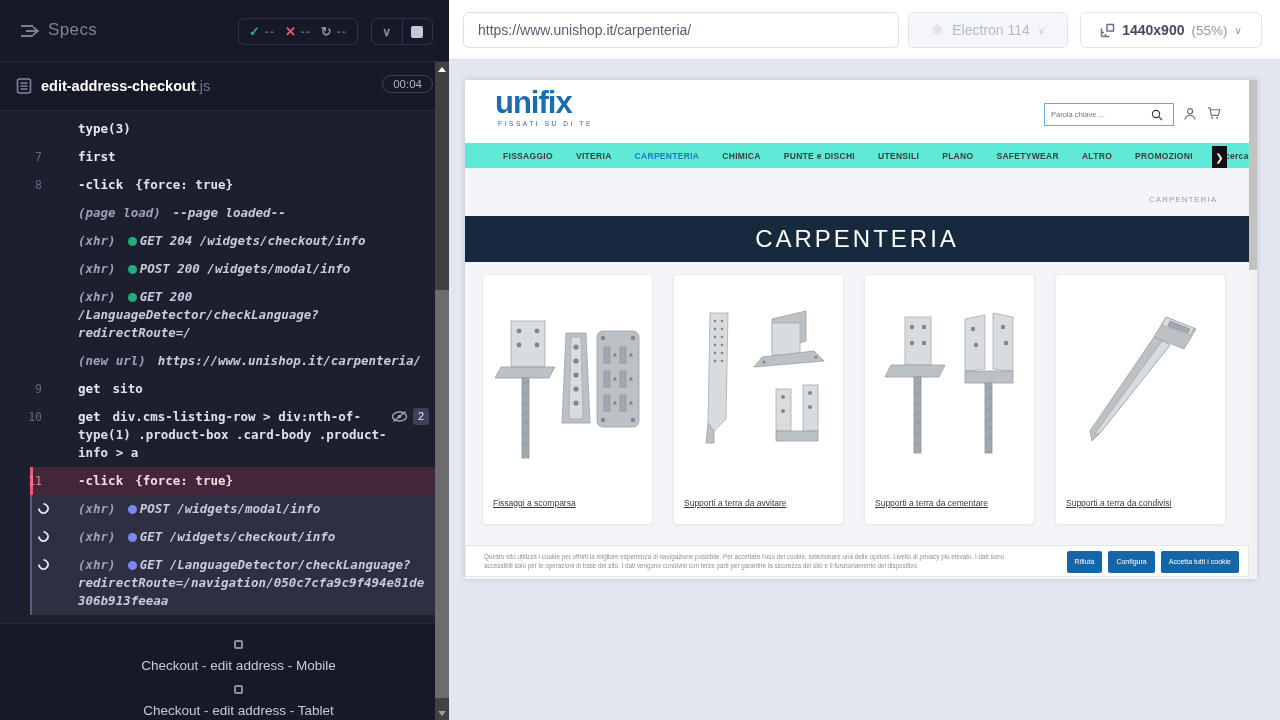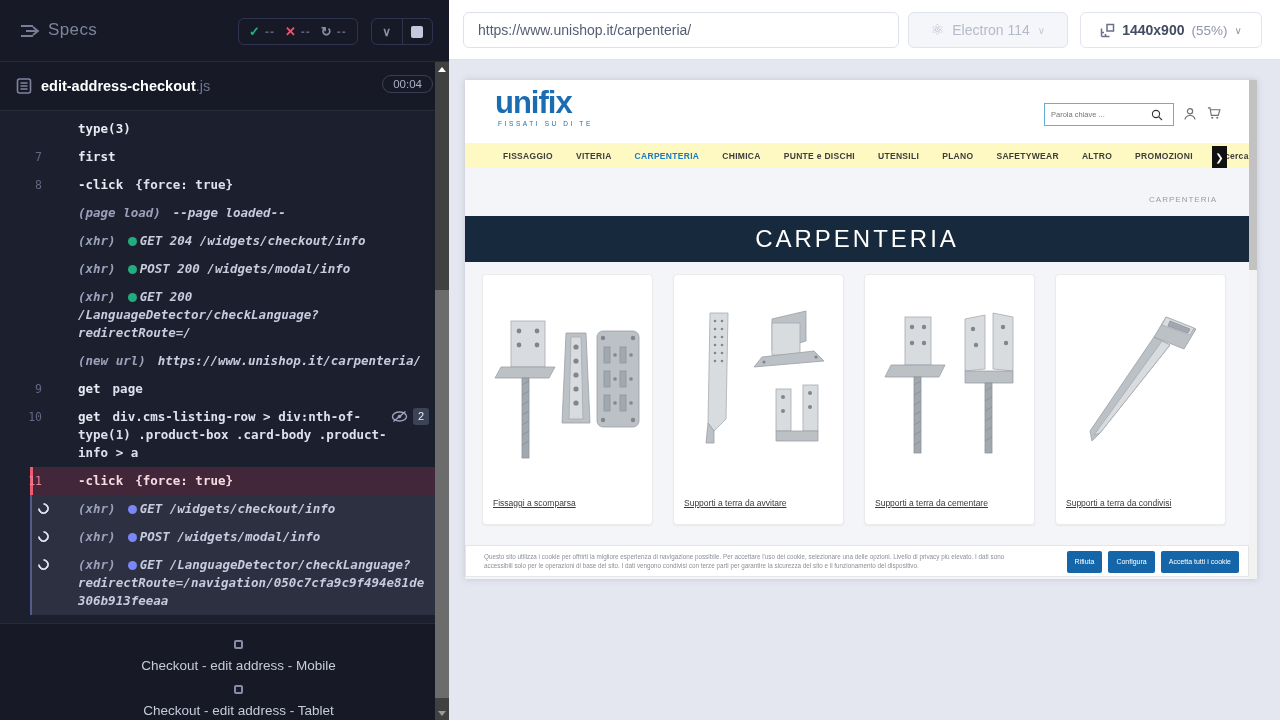"FISSAGGIO" .site-nav { background: #fef9c3 -> #5eead4 }
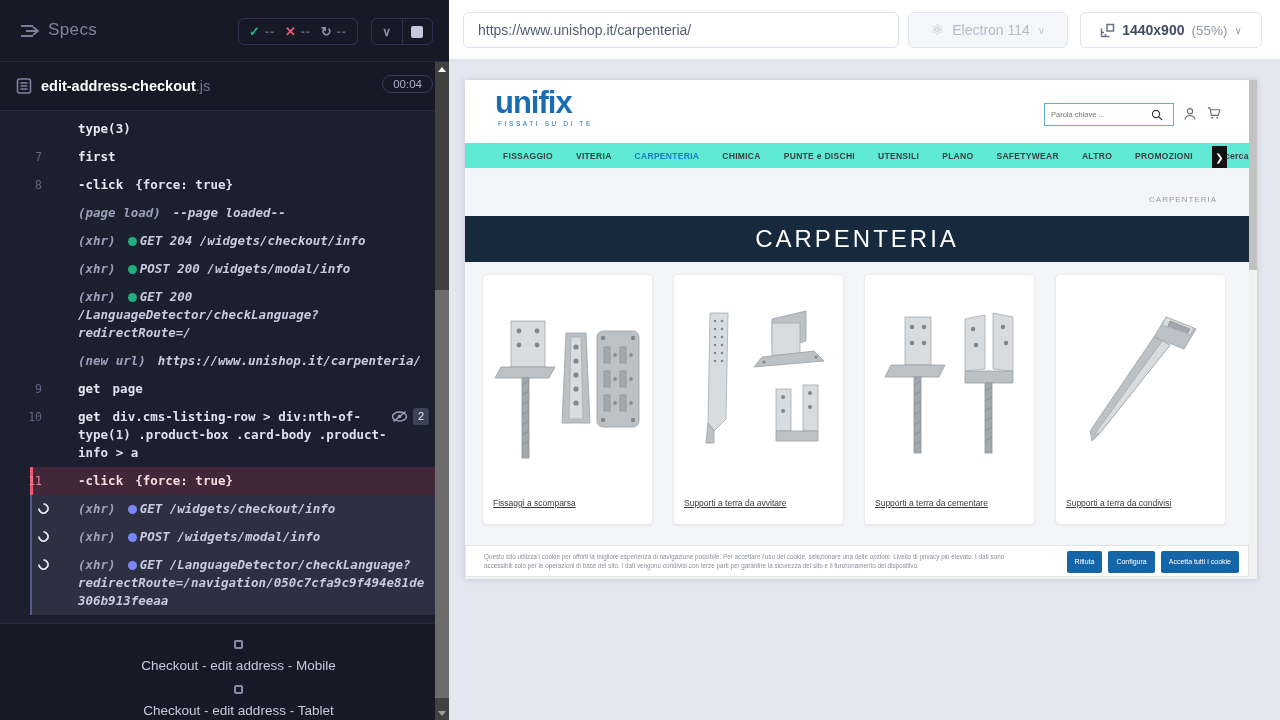"page" span.args { text: page -> sito }
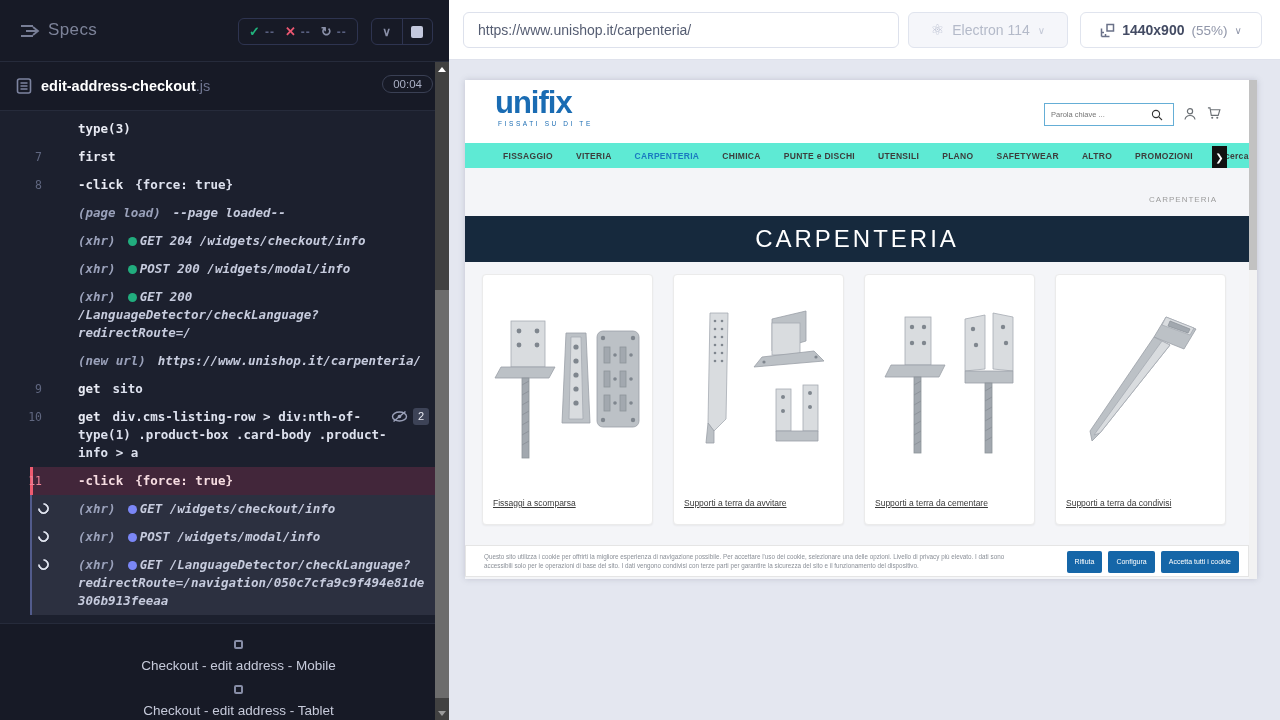"(xhr) GET /widgets/checkout/info" div.lrow { order: before "(xhr) POST /widgets/modal/info" -> after "(xhr) POST /widgets/modal/info" }
